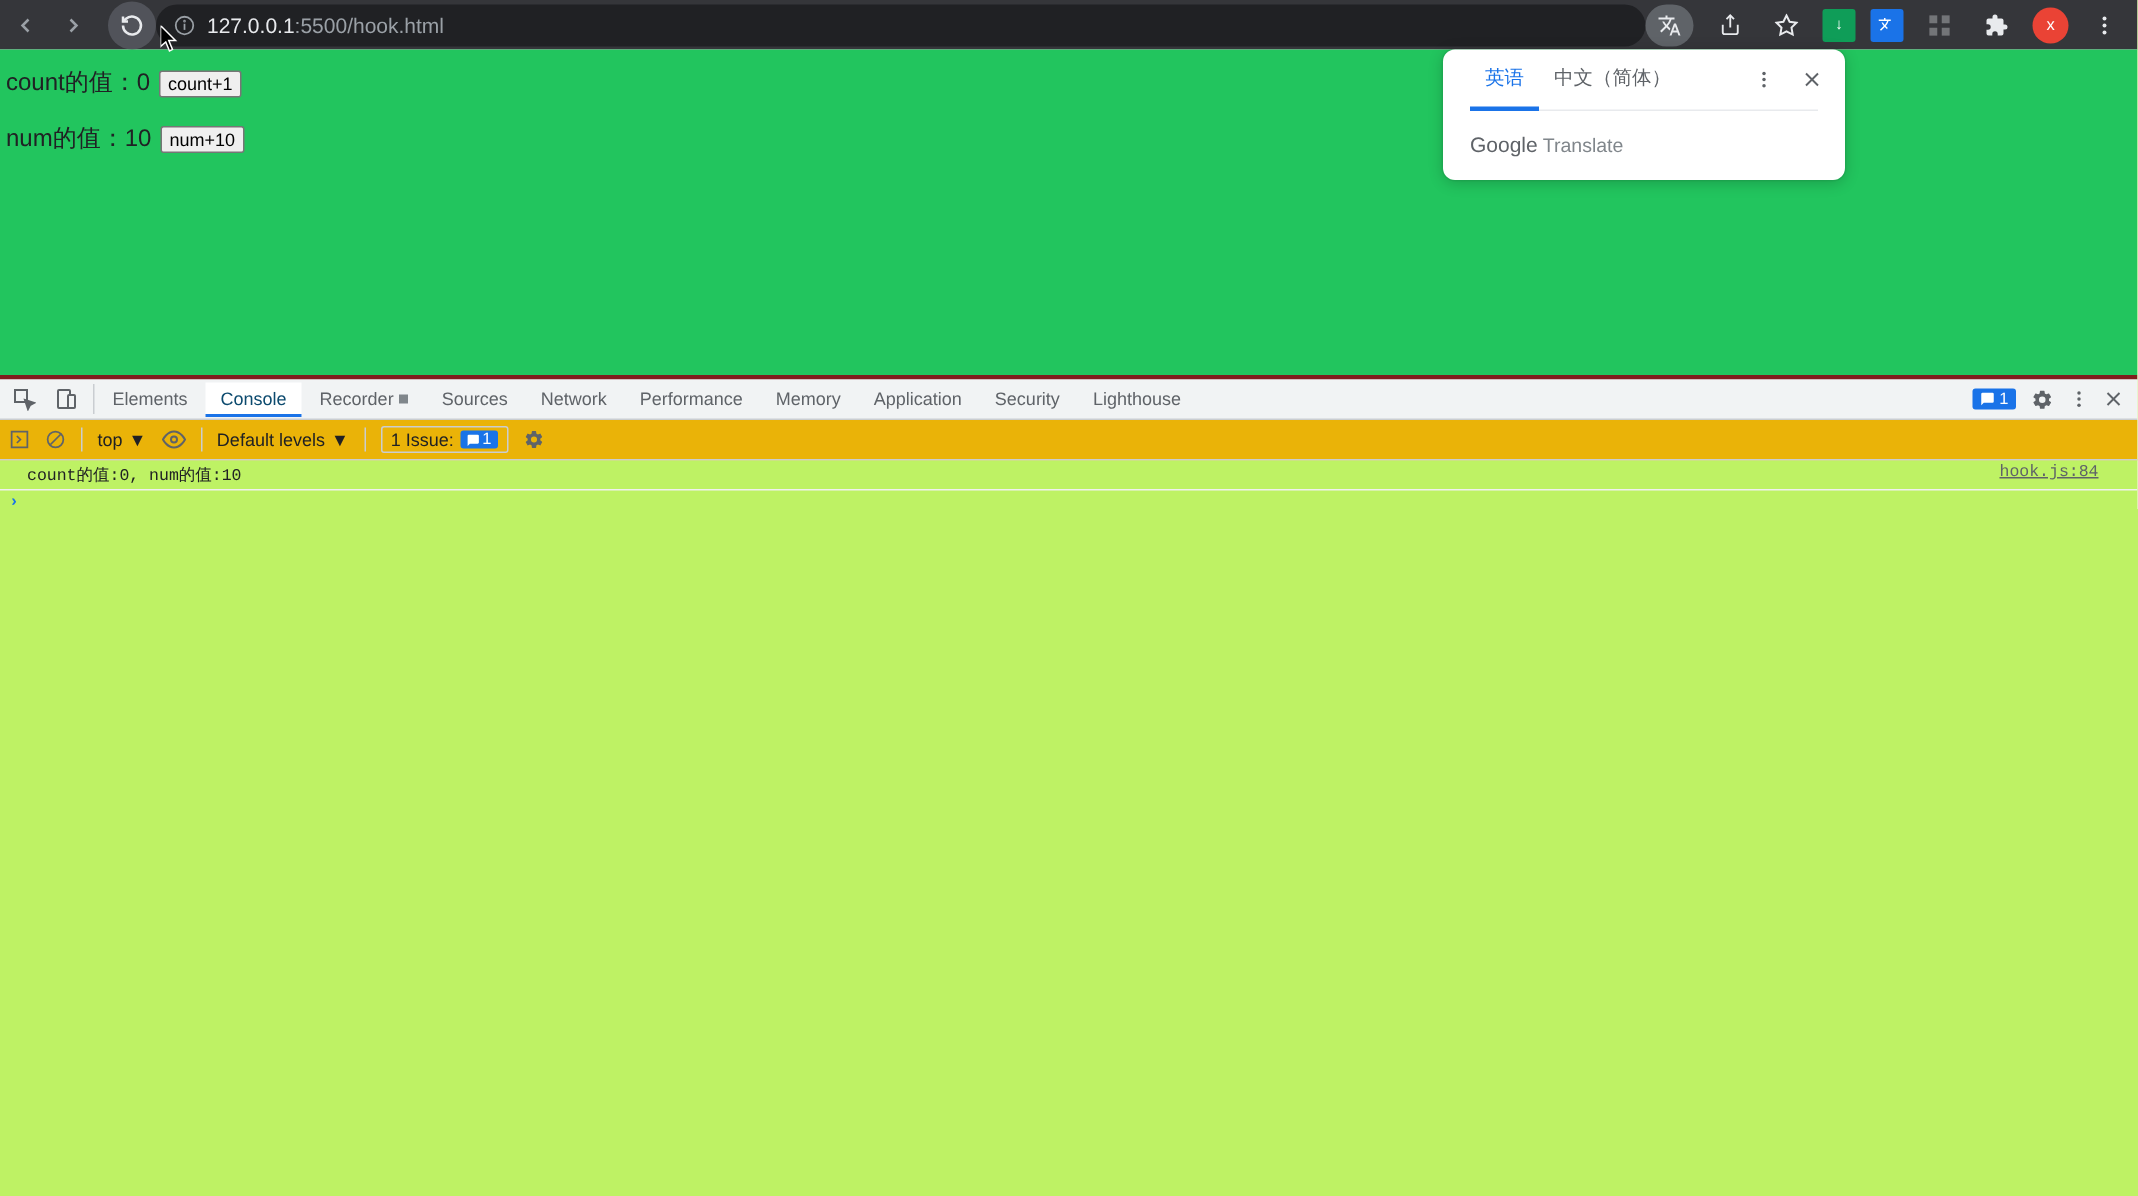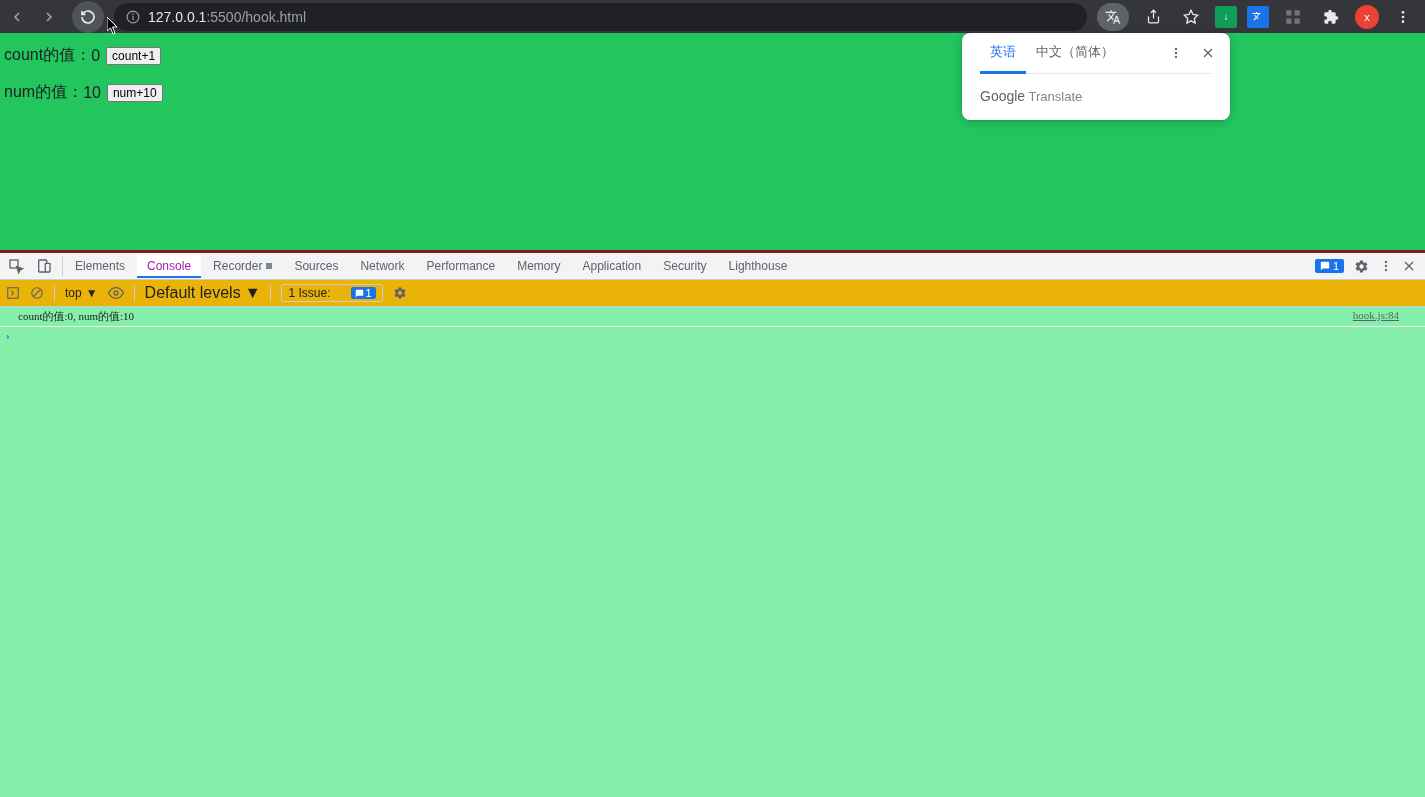"127.0.0.1:5500/hook.html" .chrome-bar { gap: 10px -> none }
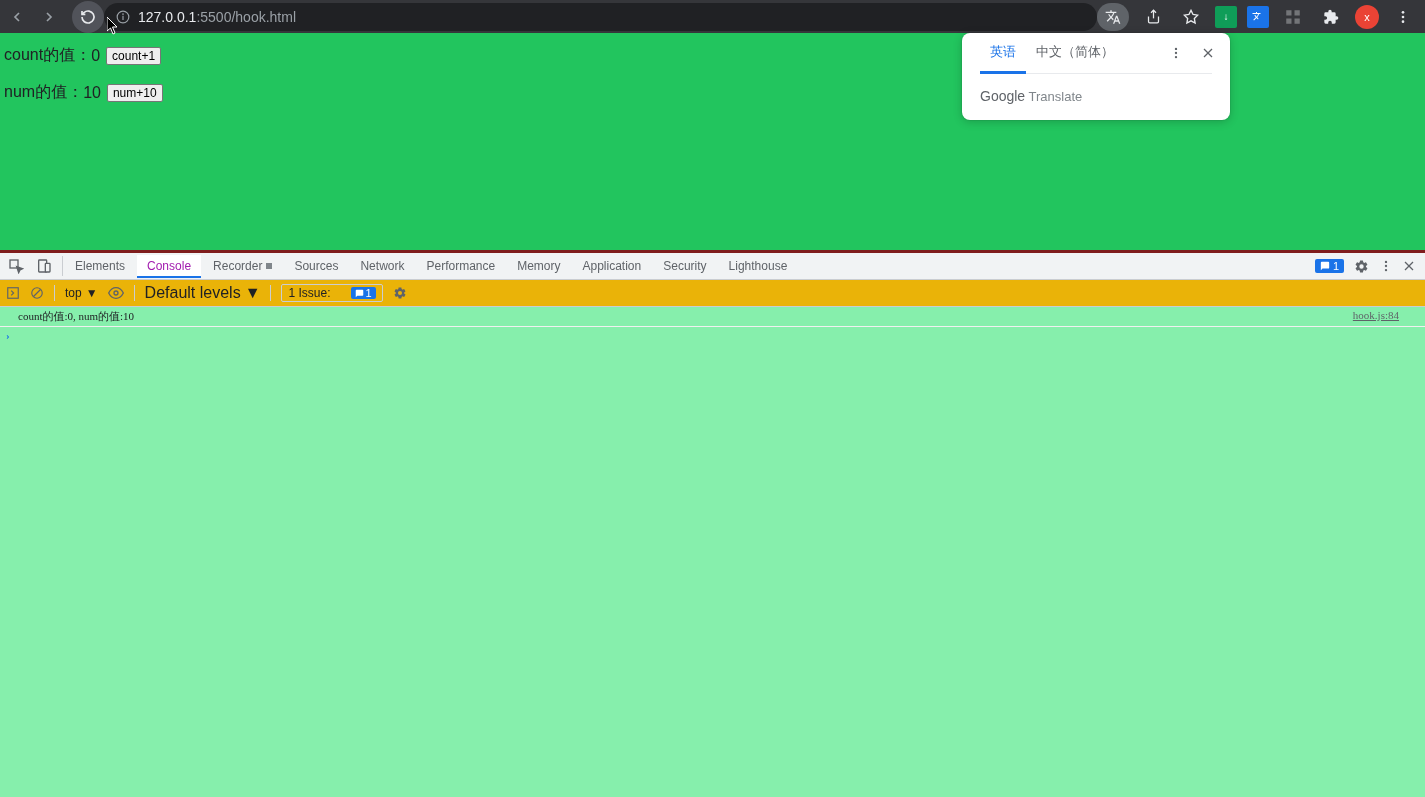"Console" .dt-tab.active { color: #a21caf -> #0c4a6e }
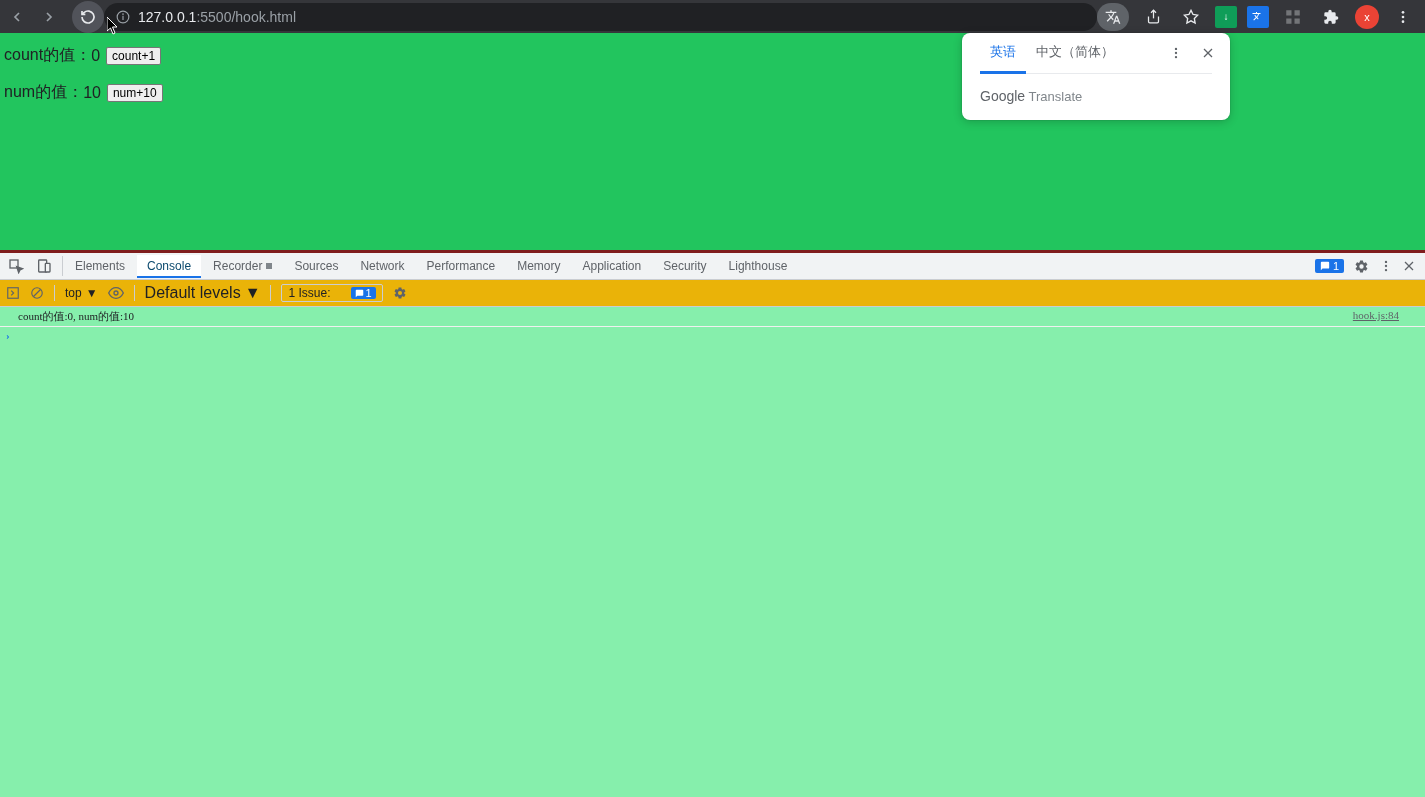"Default levels" .cb-levels { font-size: 16px -> 12px }
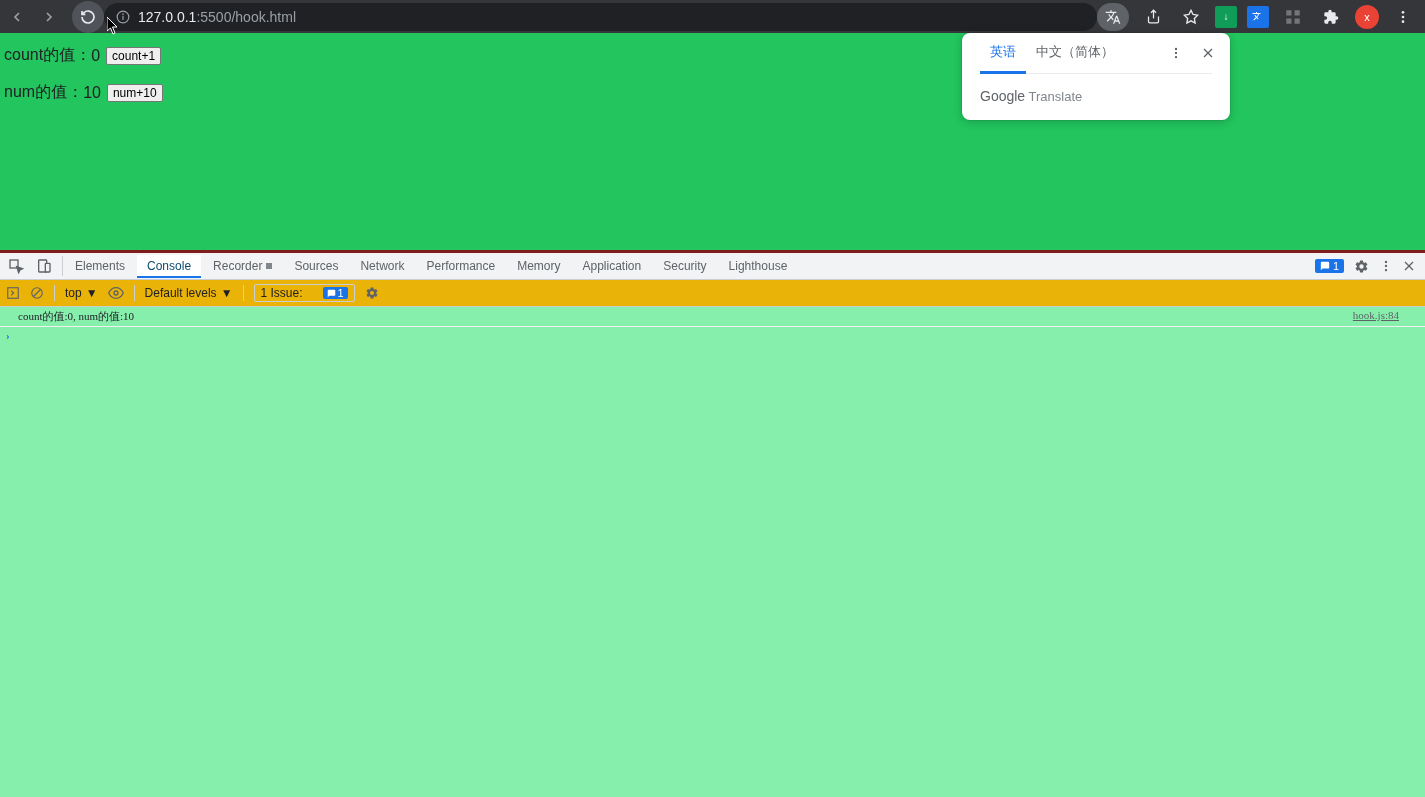"1 Issue:" .cb-issue { gap: 20px -> 4px }
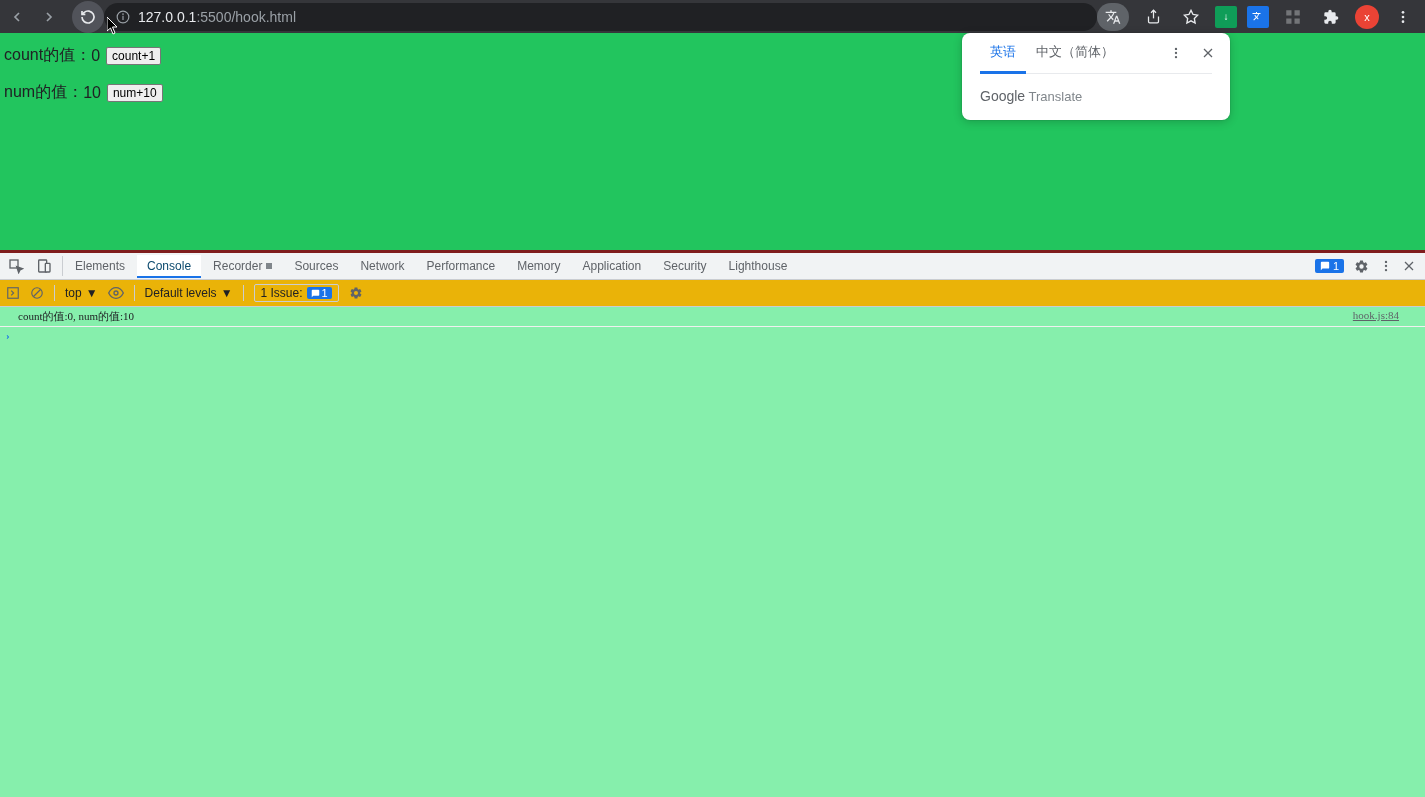"count的值:0, num的值:10" .dt-console-body { background: #86efac -> #bef264; font-family: Liberation Serif, serif -> Liberation Mono, monospace }
